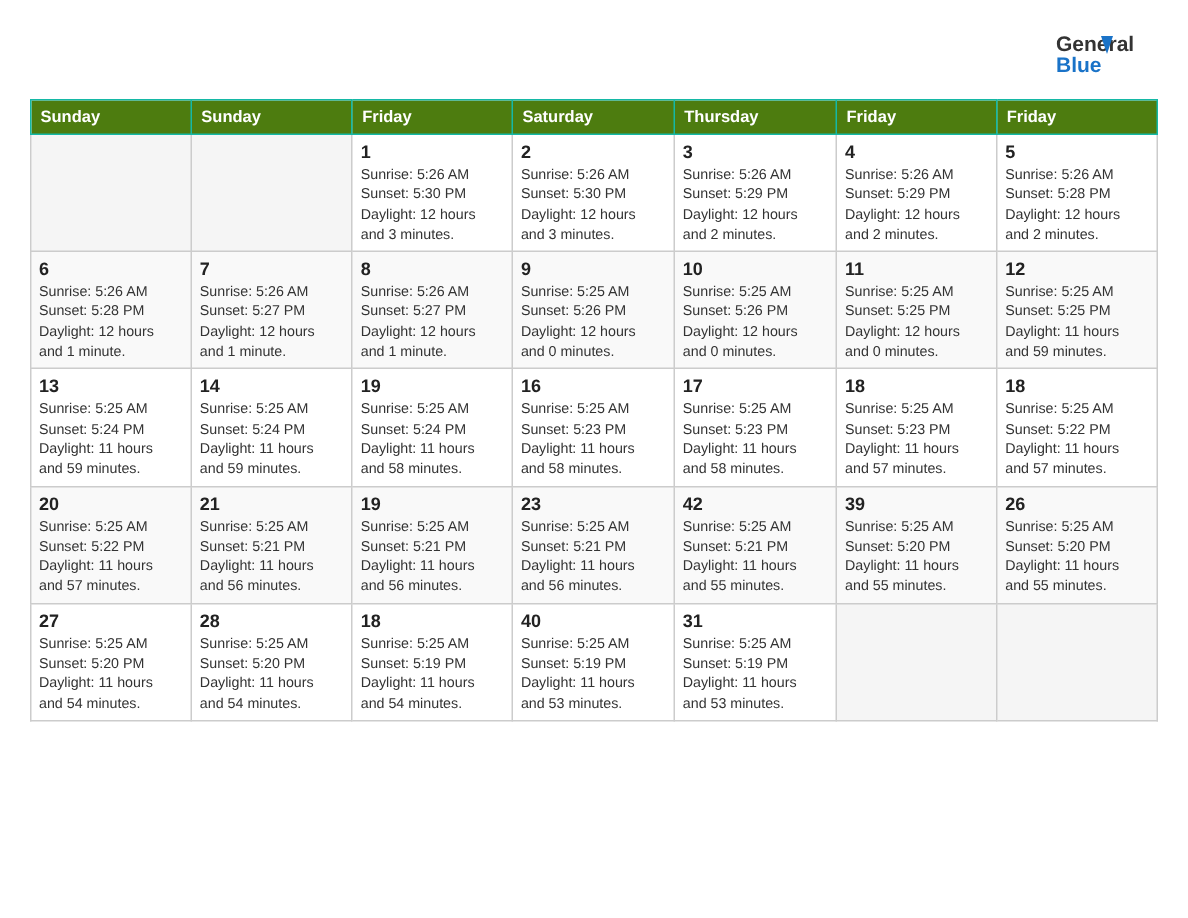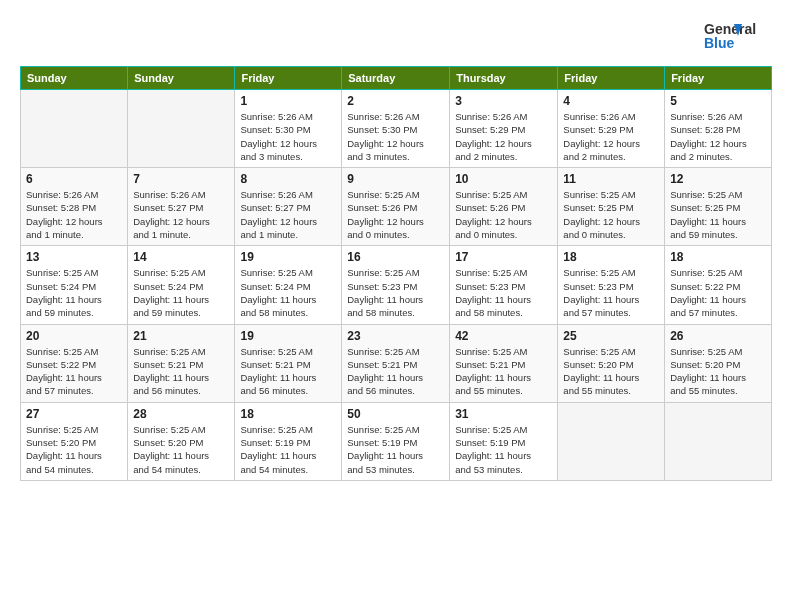"25" div.day-num { text: 25 -> 39 }
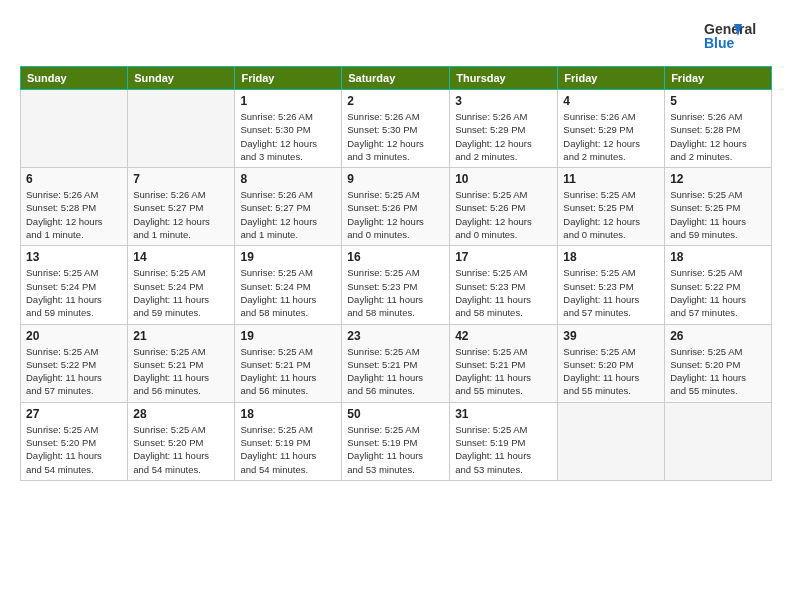"50" div.day-num { text: 50 -> 40 }
